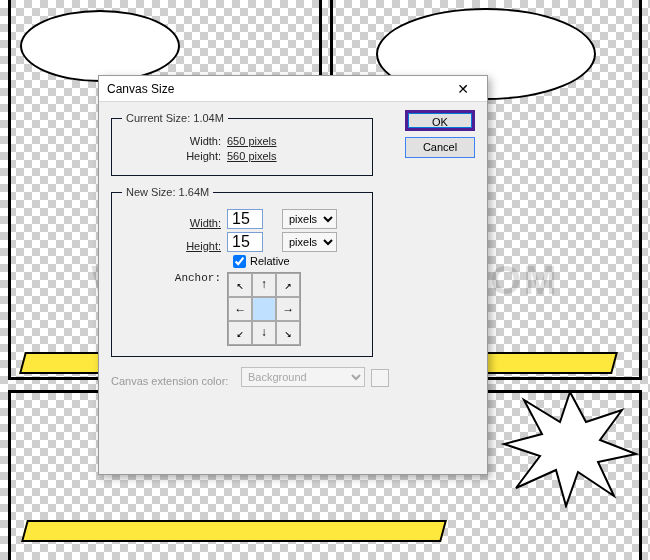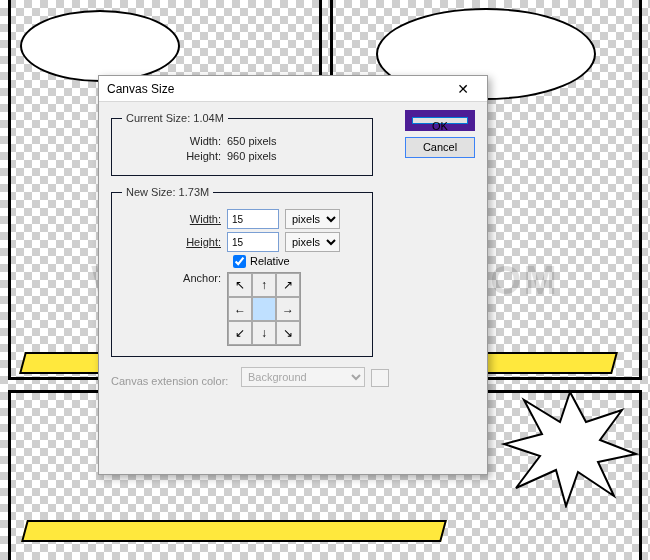"OK" .btn.primary { border: 7px solid #4c1d95 -> 3px solid #4c1d95 }
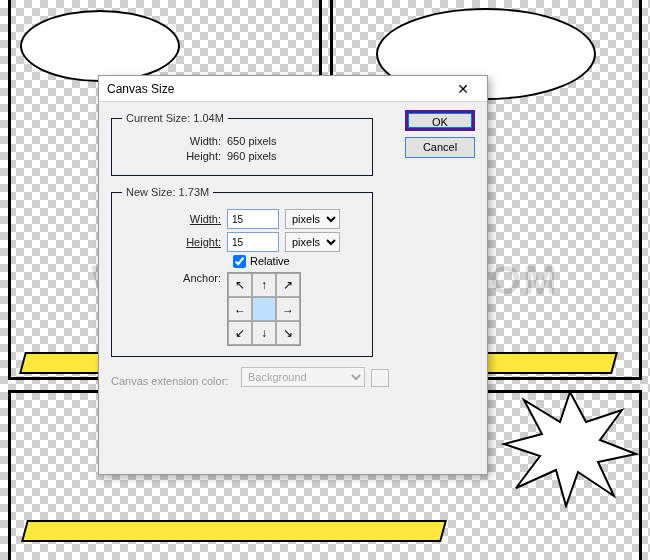"Width:" .row { align-items: center -> flex-end }
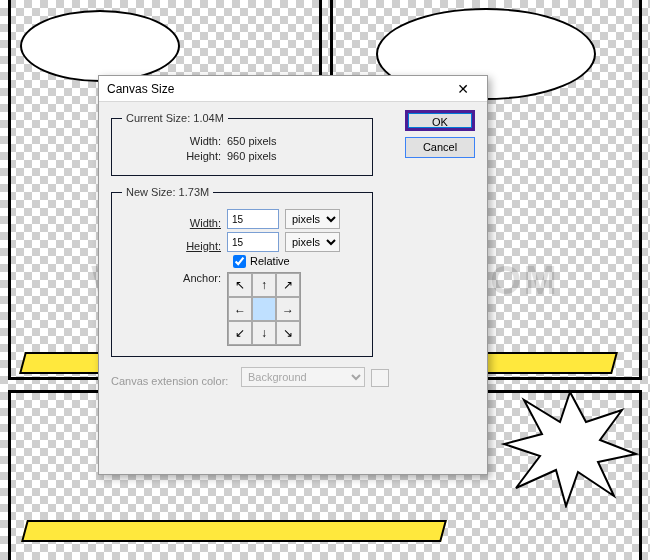"650 pixels" .val { text-decoration: none -> underline }
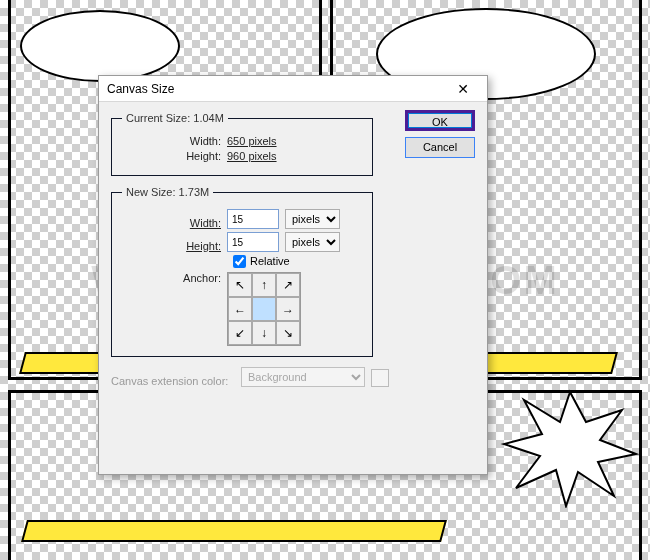"960 pixels" span.val { text: 960 -> 560 }
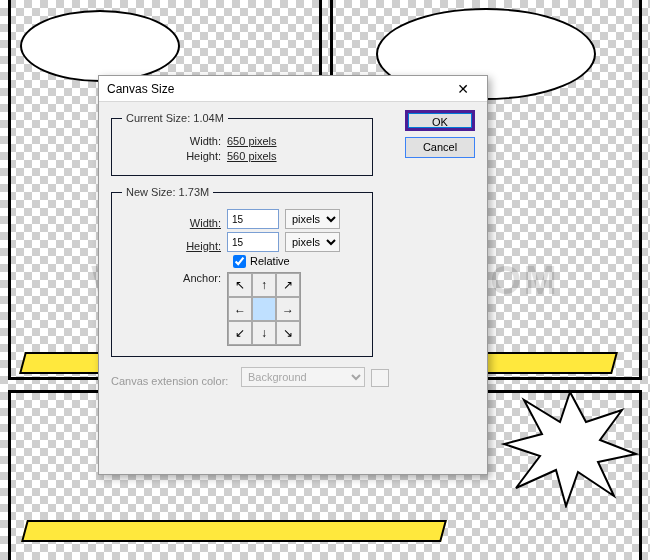"1.73M" span { text: 1.73M -> 1.64M }
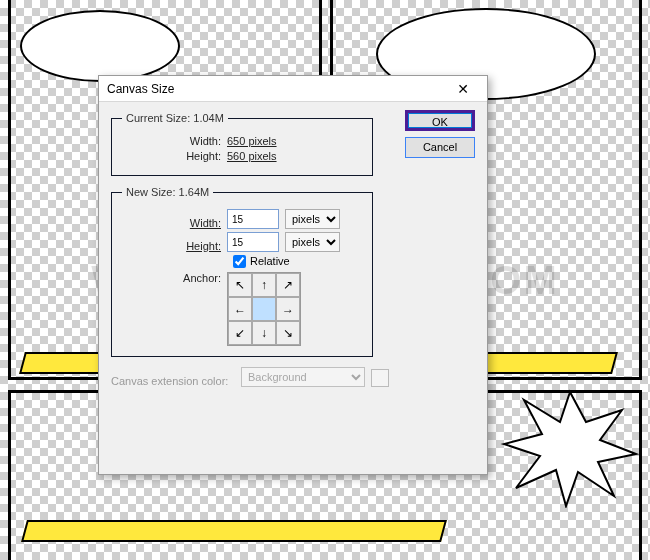"15" input[type=text] { font-size: 10px -> 16px; width: 52px -> 36px }
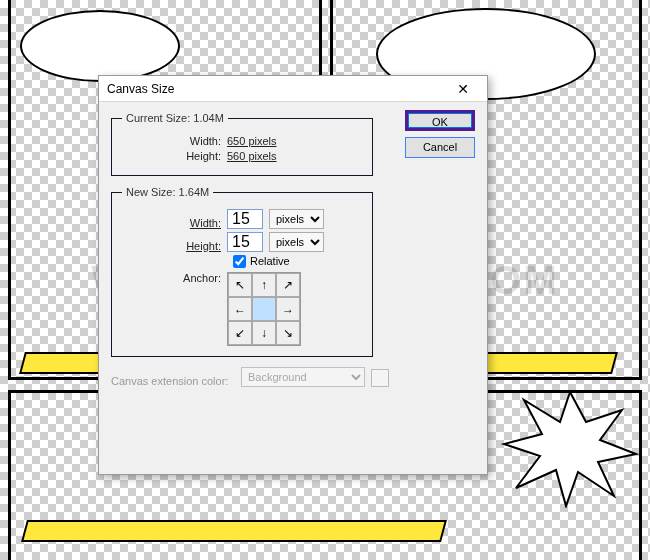"pixels" .unit { margin-left: 6px -> 19px }
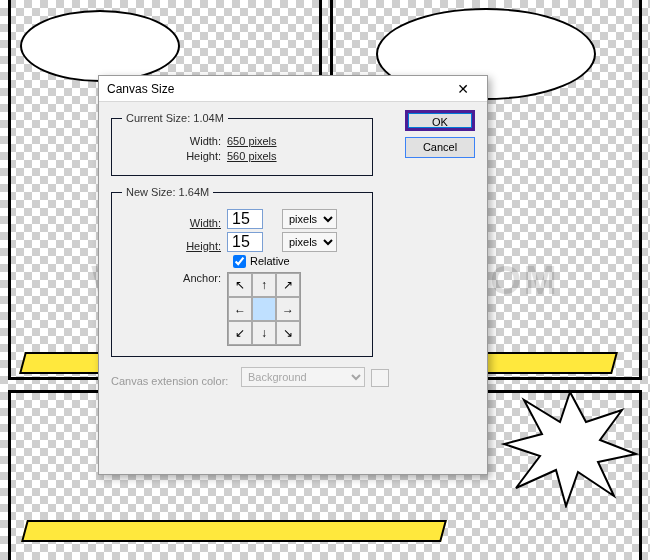"Anchor:" .anchor-row { font-family: none -> Liberation Mono, monospace }
